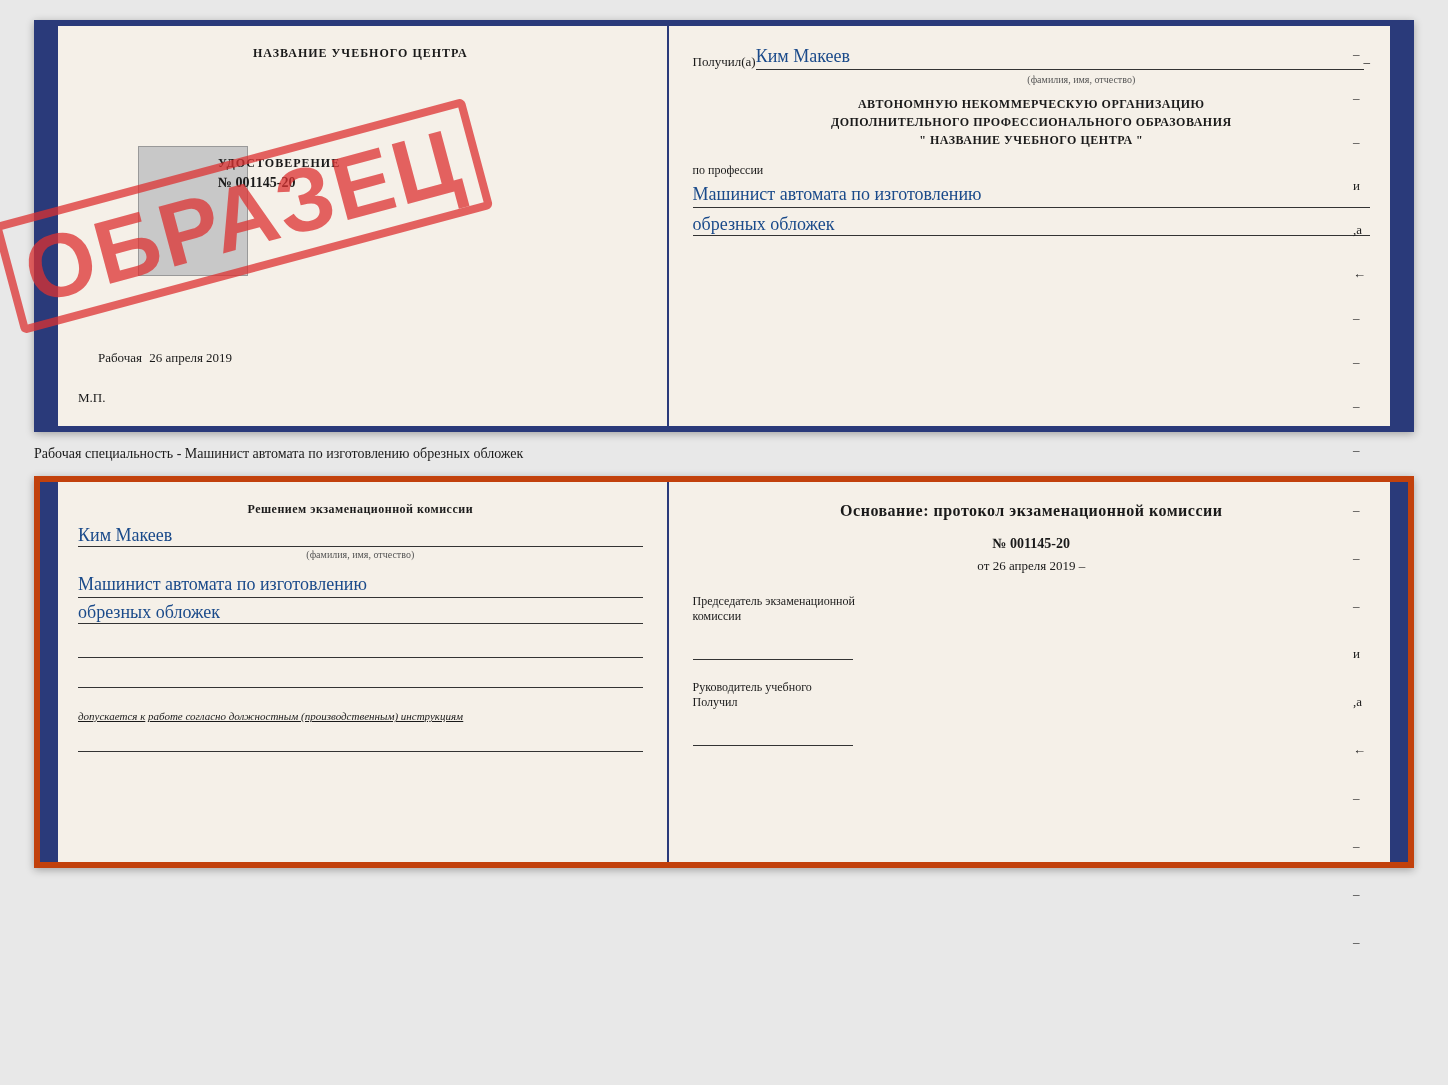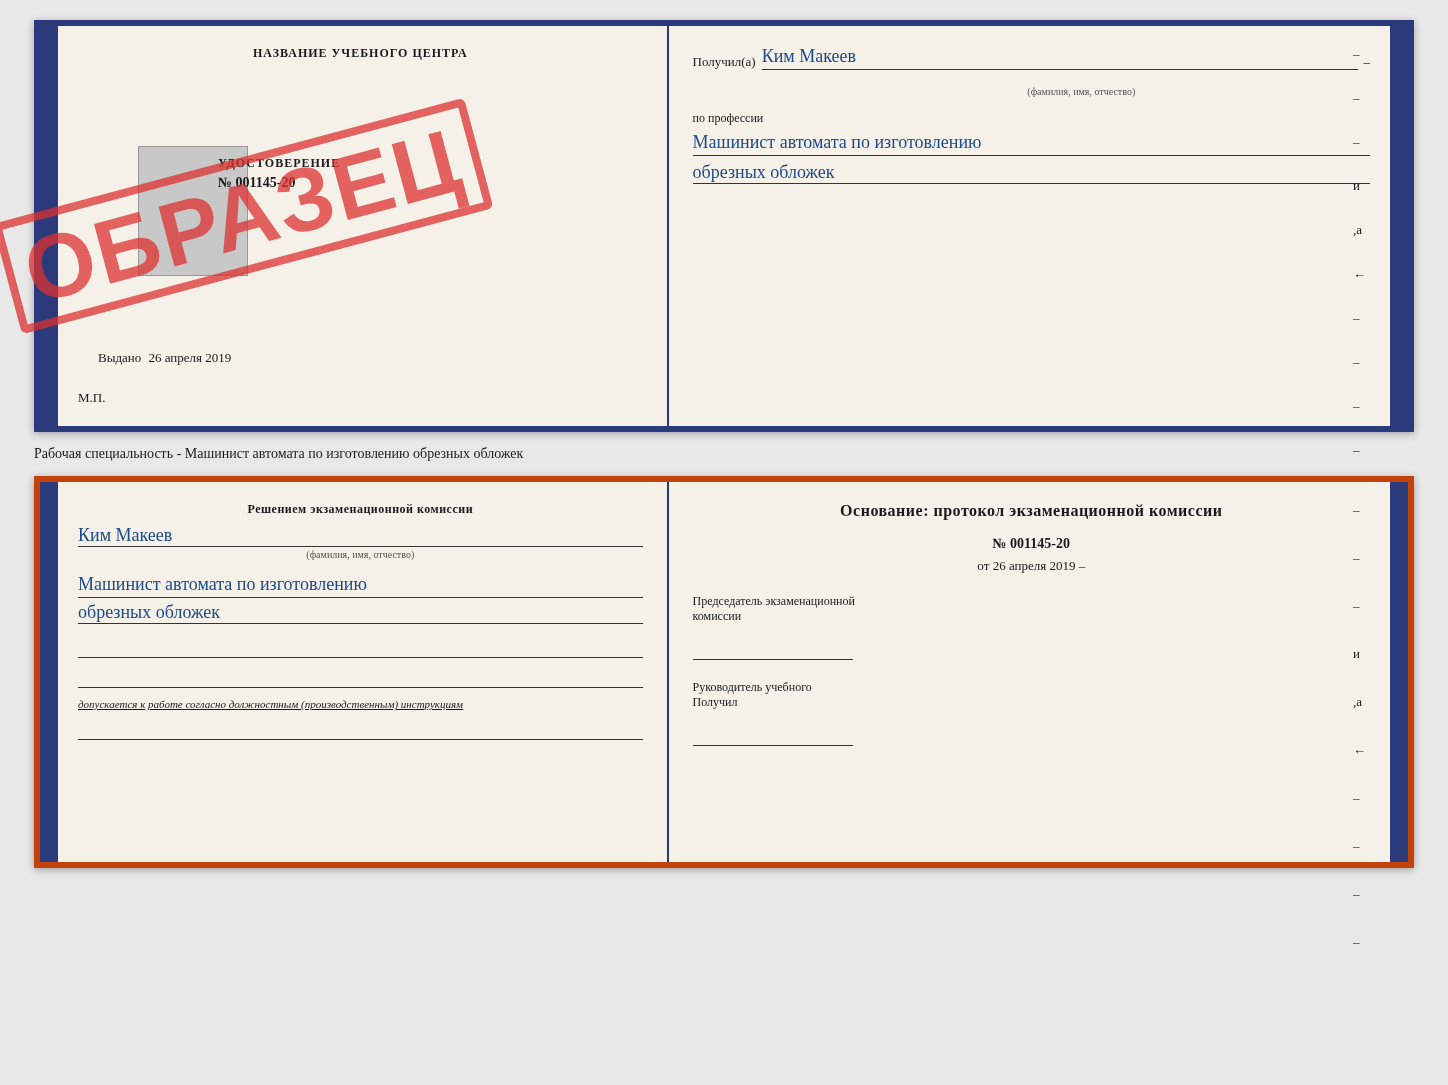"Получил(а)" .poluchil-line { gap: 6px -> none; margin-bottom: 16px -> 4px }
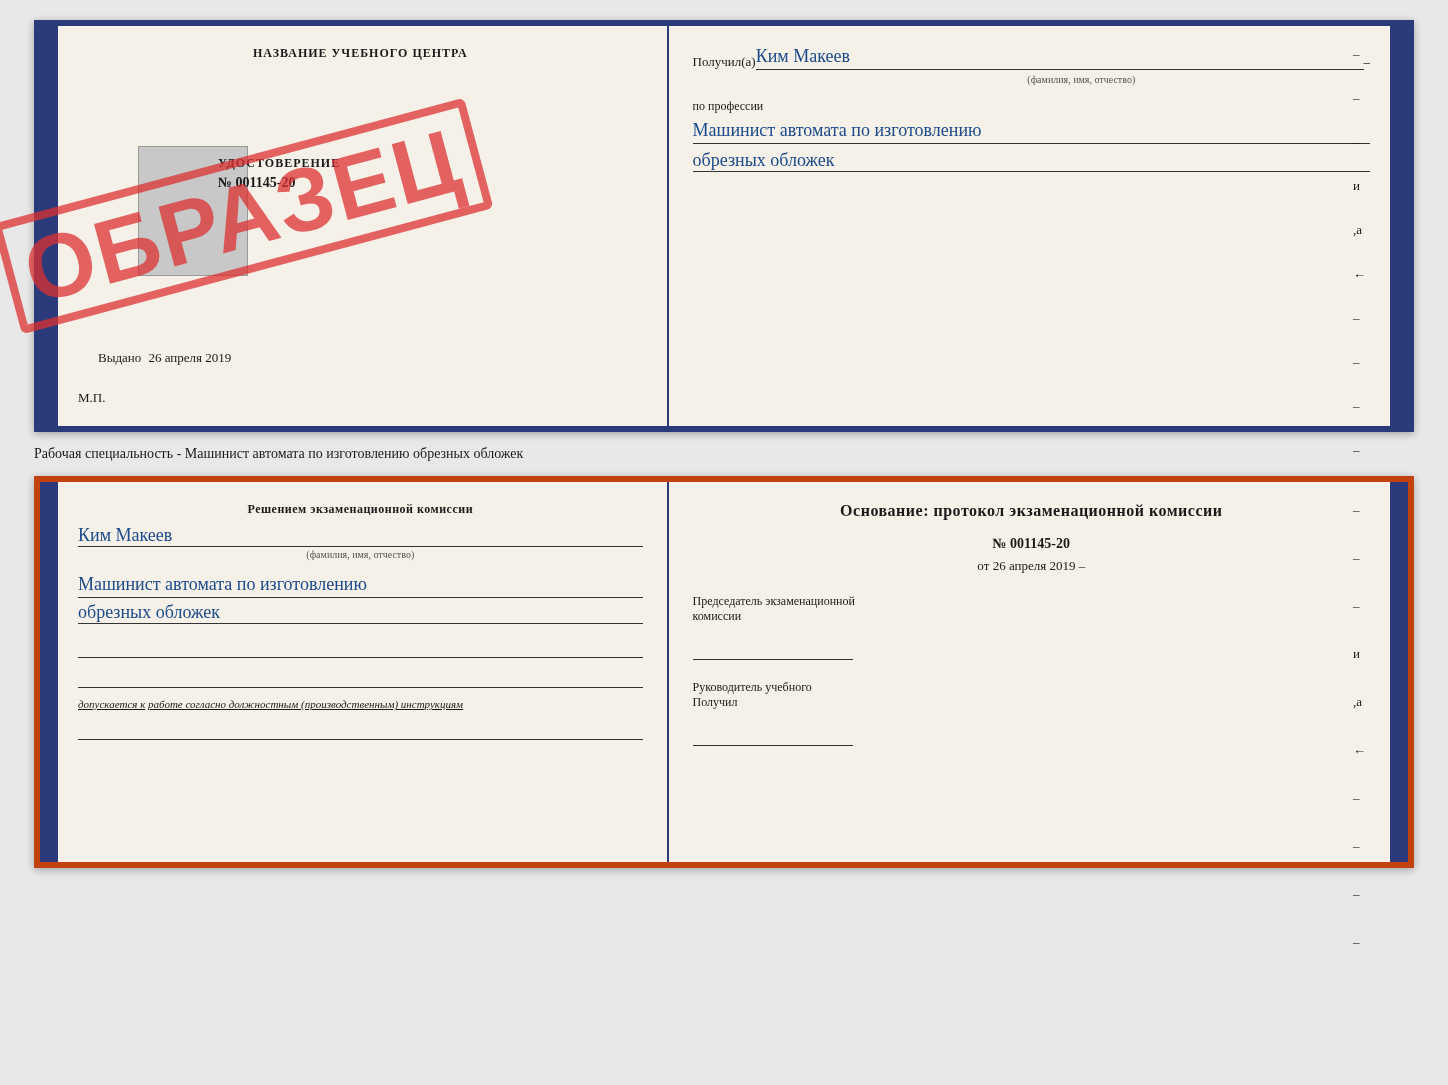"АВТОНОМНУЮ НЕКОММЕРЧЕСКУЮ ОРГАНИЗАЦИЮ" div.autonomnaya-section { html: none -> <div> <p>АВТОНОМНУЮ НЕКОММЕРЧЕСКУЮ ОРГАНИЗАЦИЮ</p> <p>ДОПОЛНИТЕЛЬНОГО ПРОФЕССИОНАЛЬНОГО ОБРАЗОВАНИЯ</p> <p>" НАЗВАНИЕ УЧЕБНОГО ЦЕНТРА "</p> </div> }
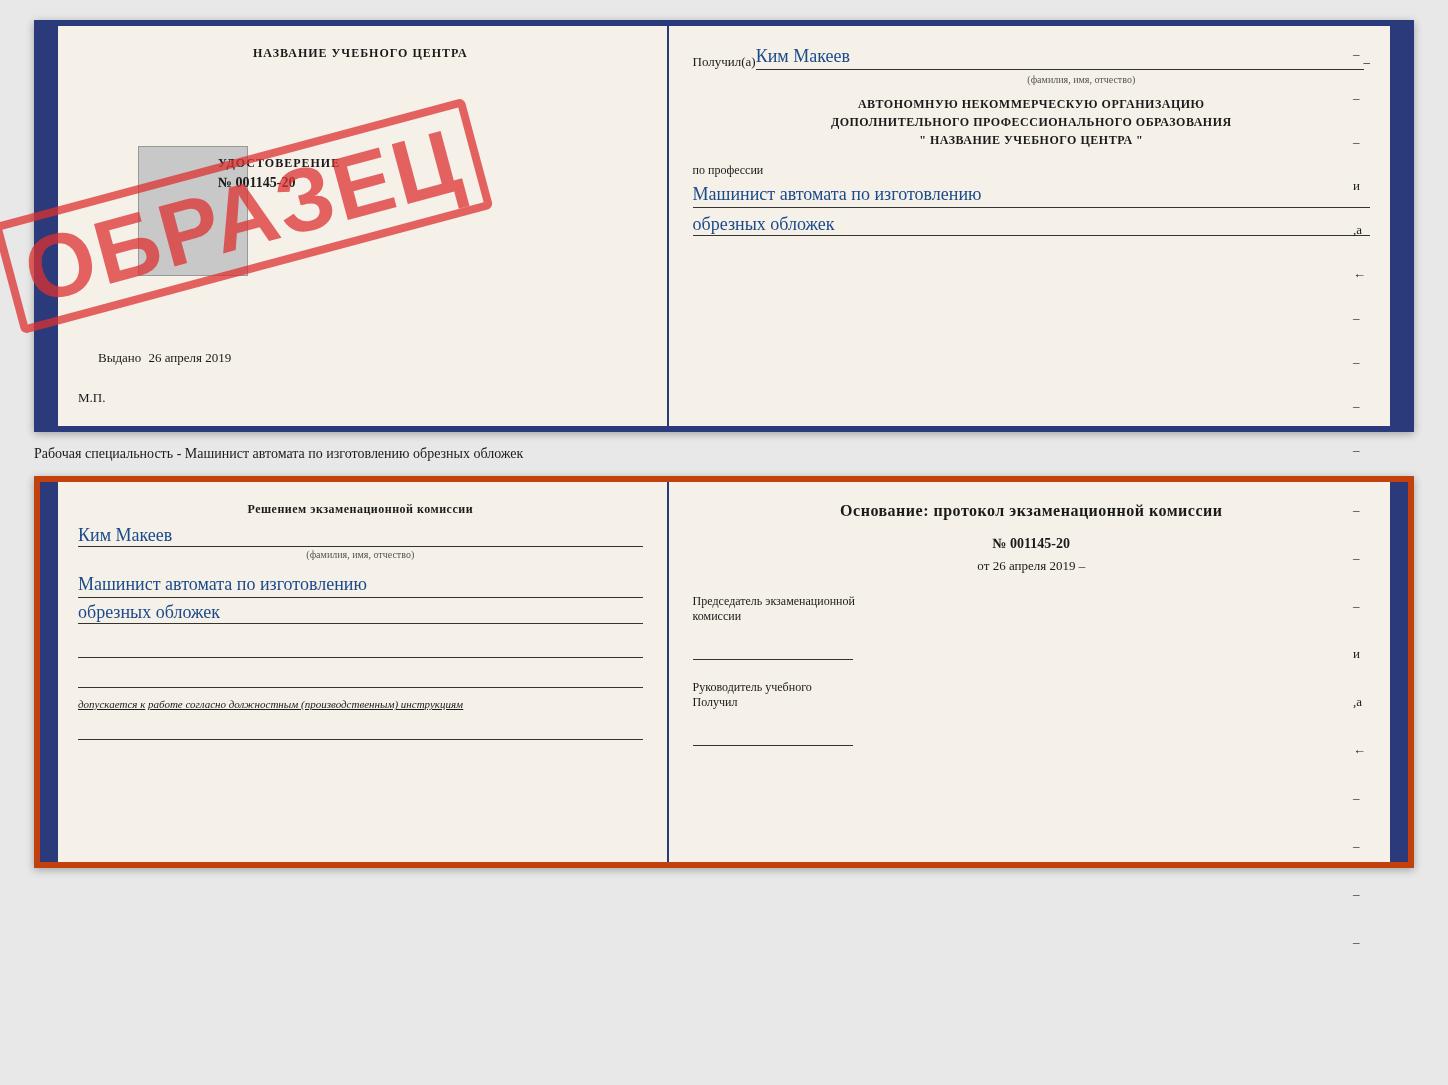"Выдано" span { text: Выдано -> Рабочая }
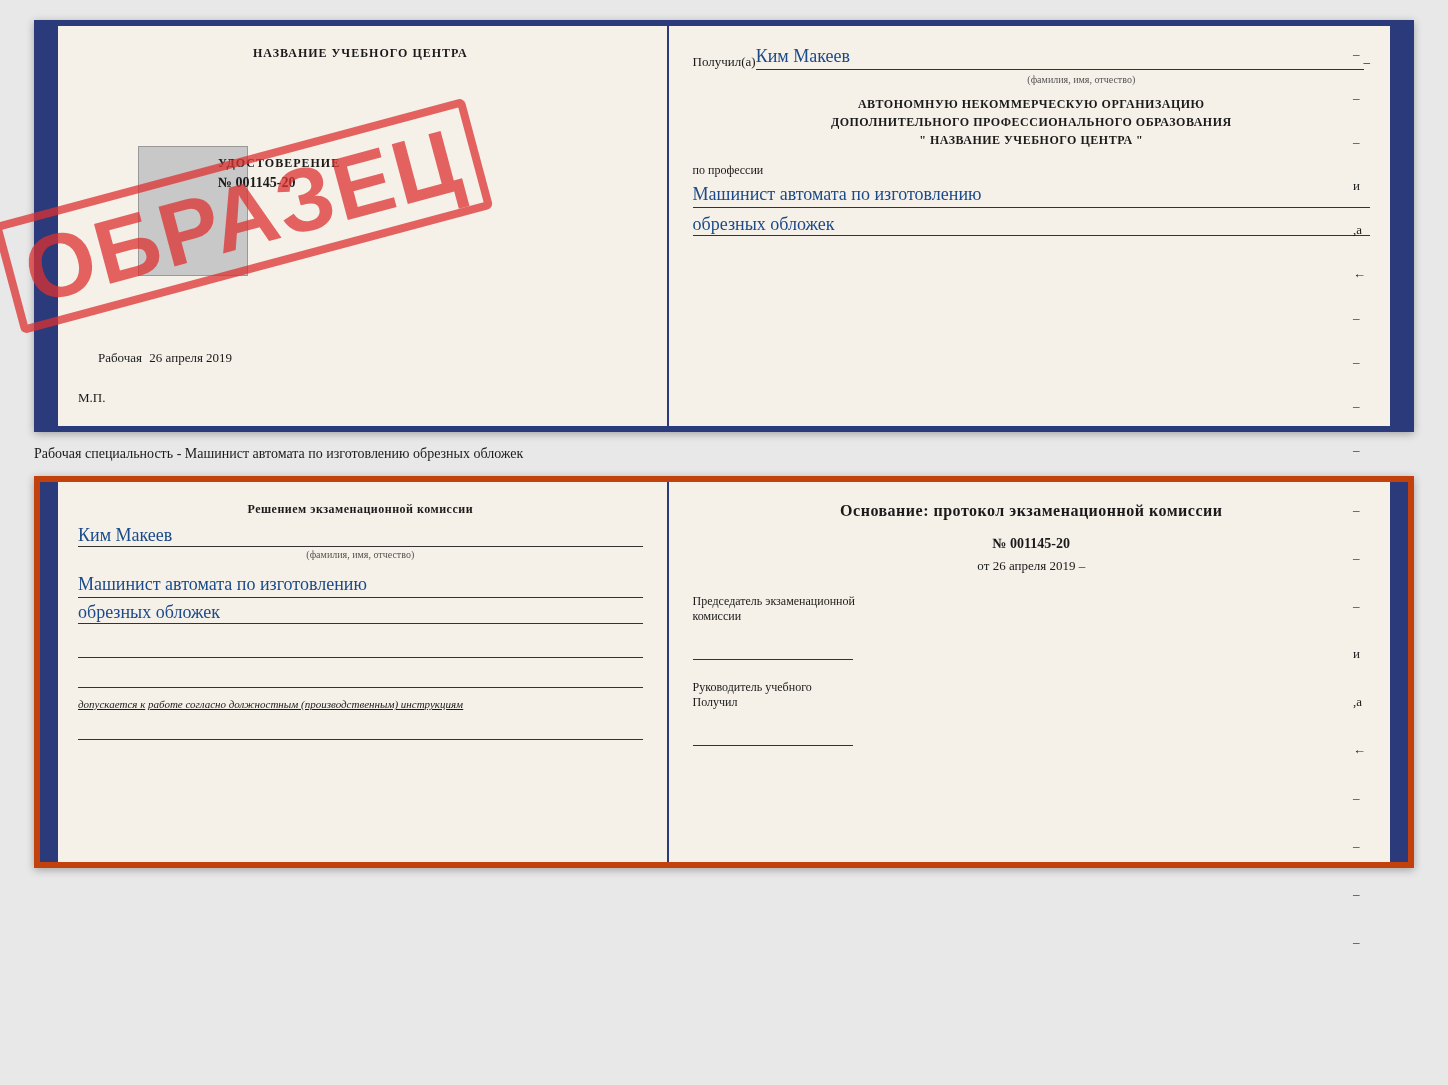"допускается к работе согласно" .dopuskaetsya { margin-top: 10px -> 22px }
